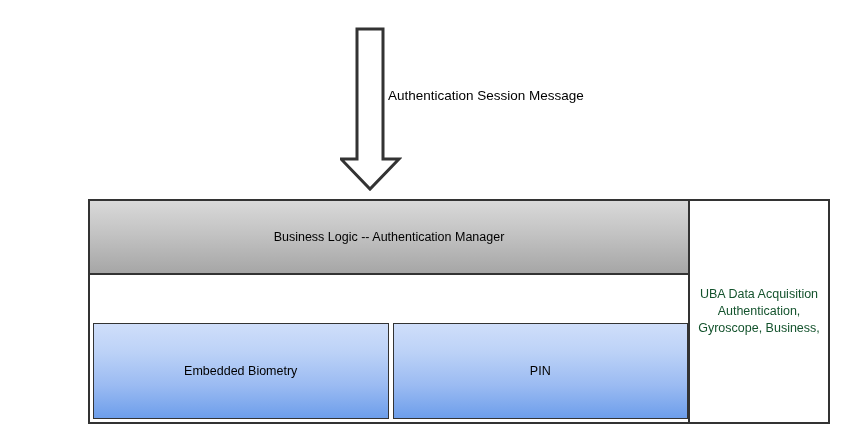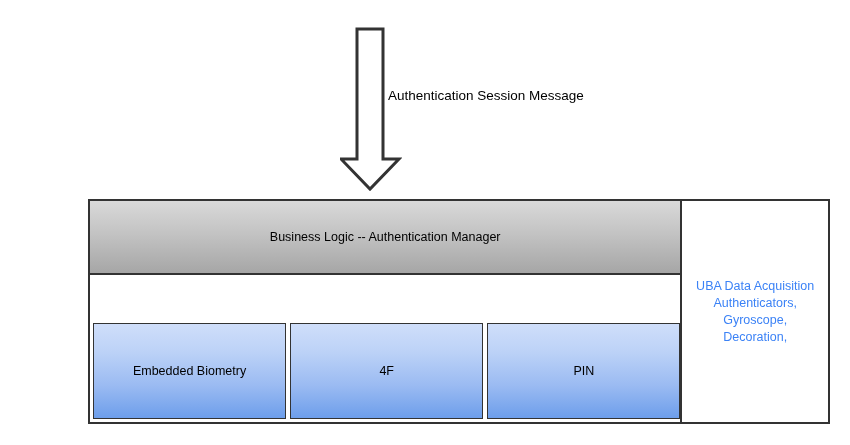"UBA Data Acquisition" .uba-text { color: #3b82f6 -> #14532d }
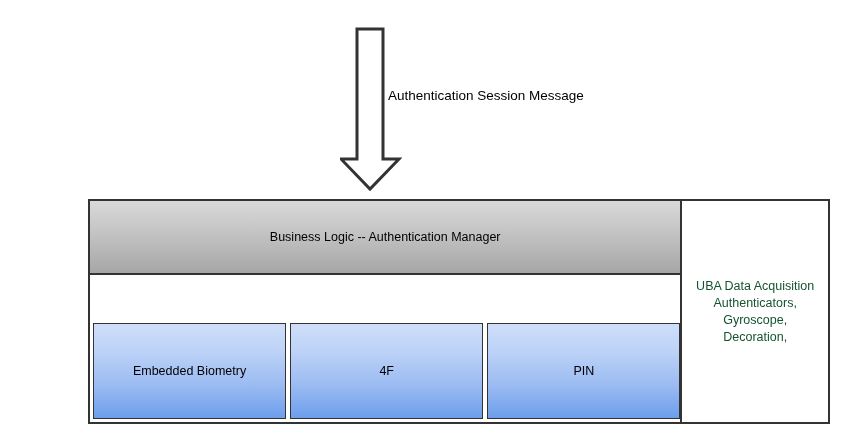"Authenticators," span { text: Authenticators -> Authentication }
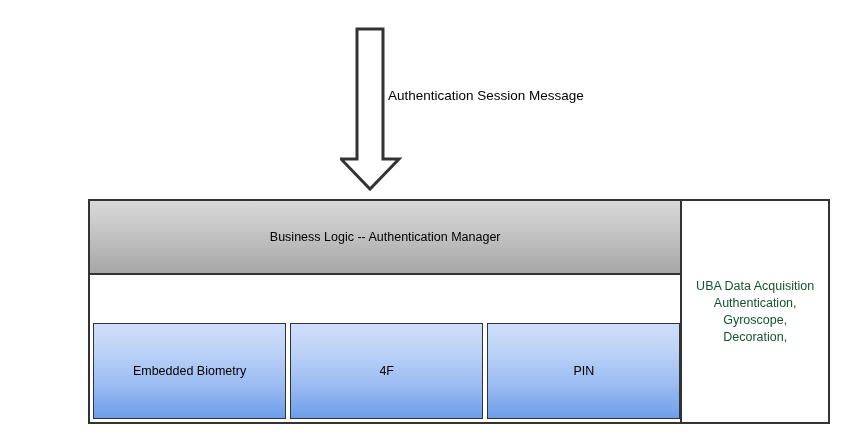"Gyroscope, Decoration," span { text: Decoration -> Business }
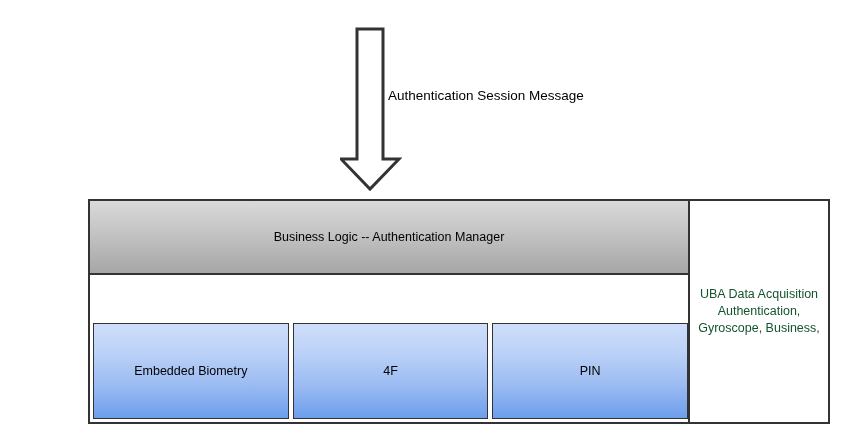"4F" div.auth-cell { html: <div> <div>4F</div> </div> -> none }
